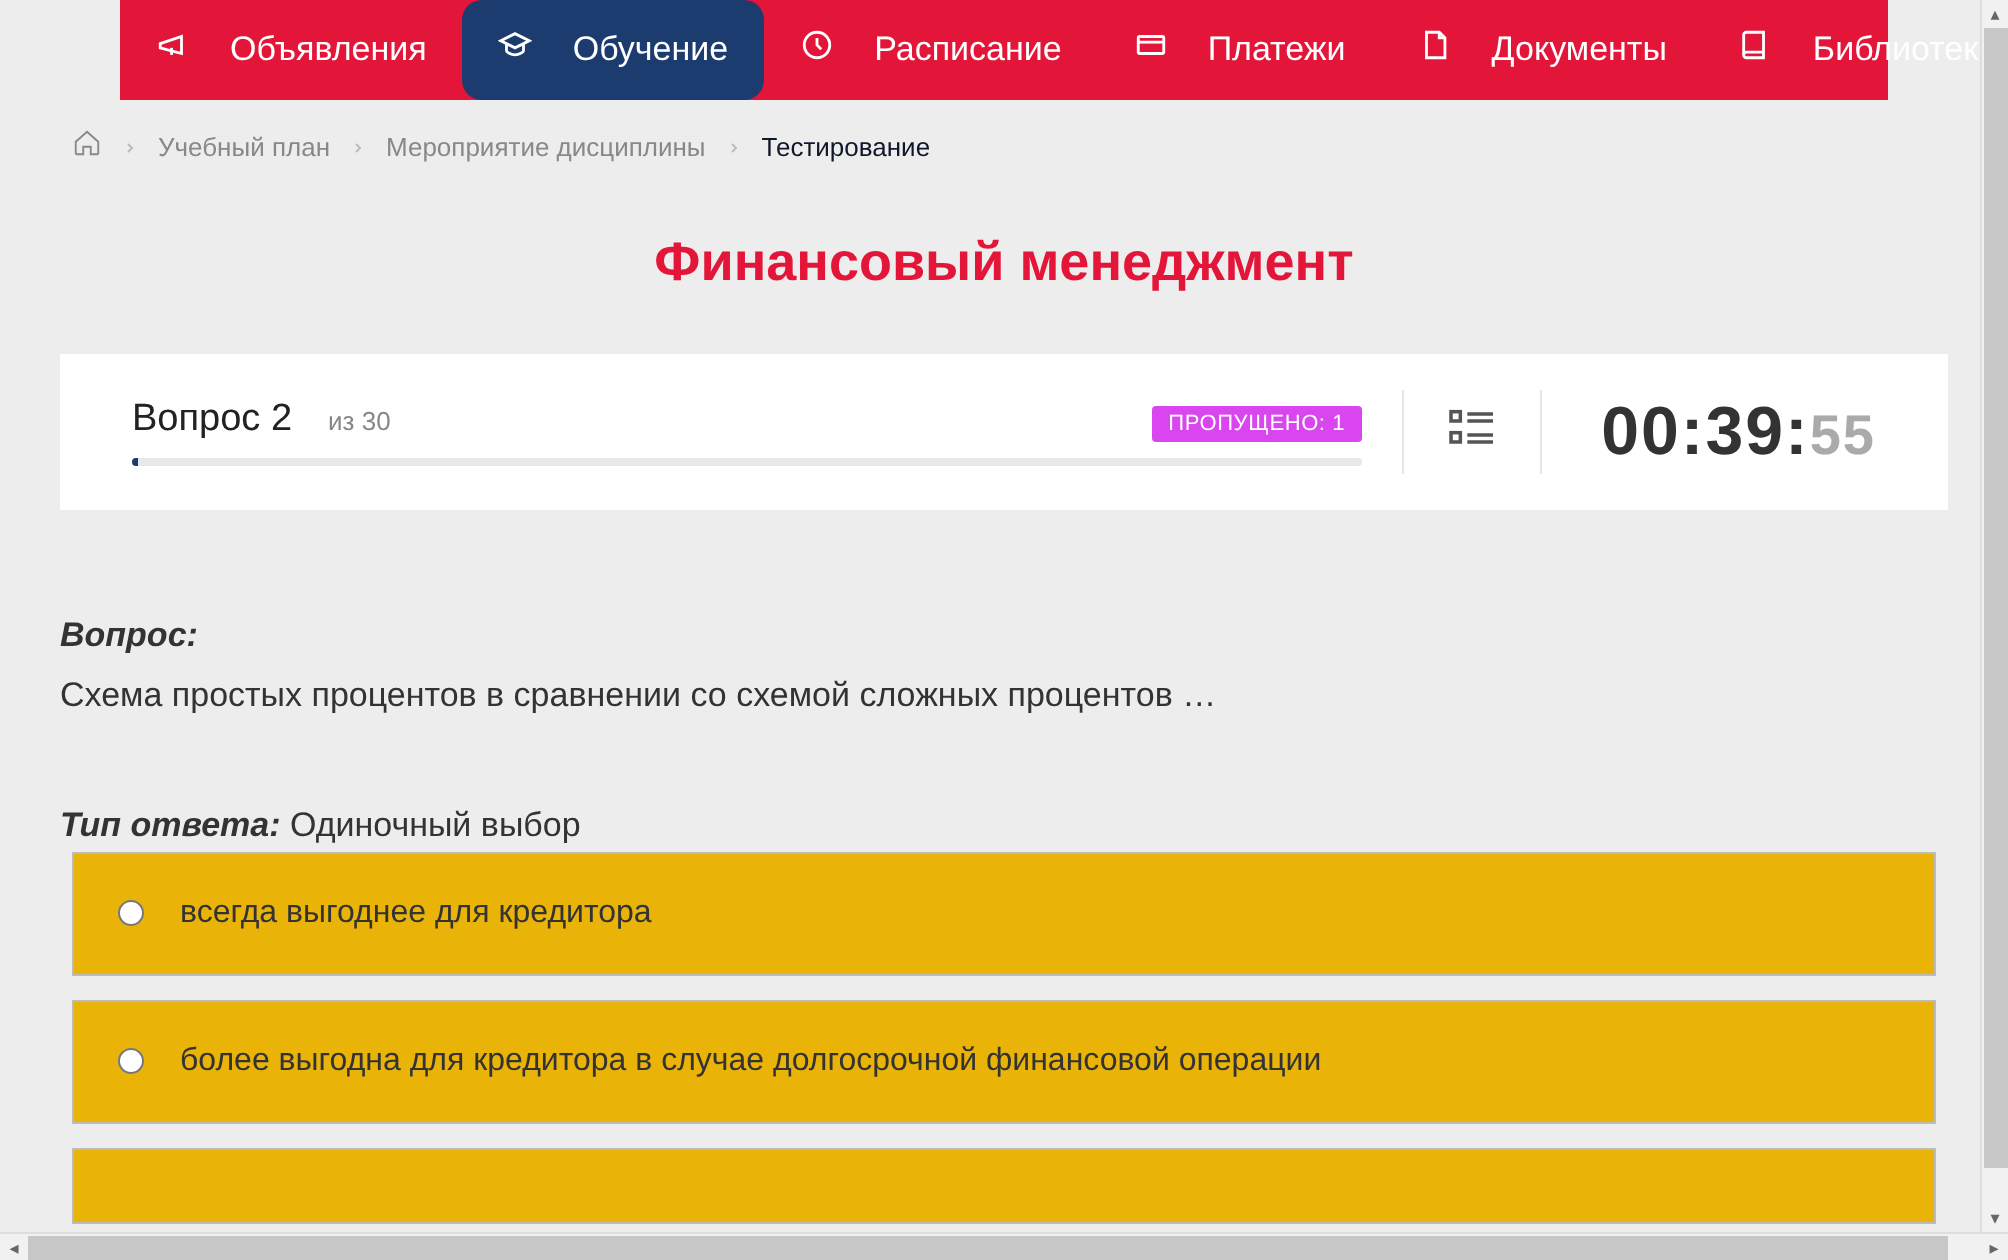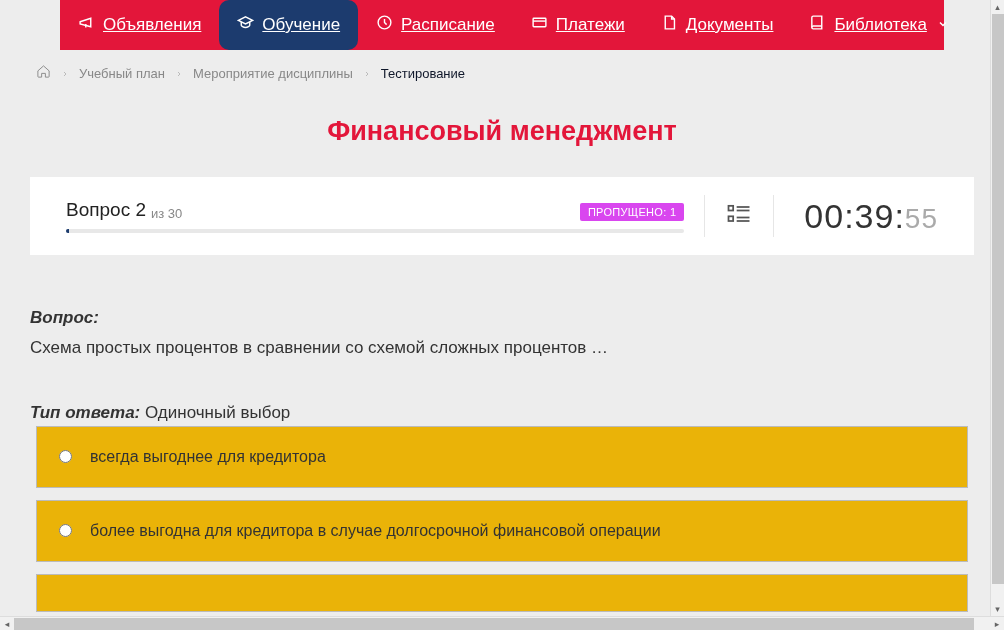"Объявления" .nav-item { gap: 8px -> 20px; text-decoration: underline -> none }
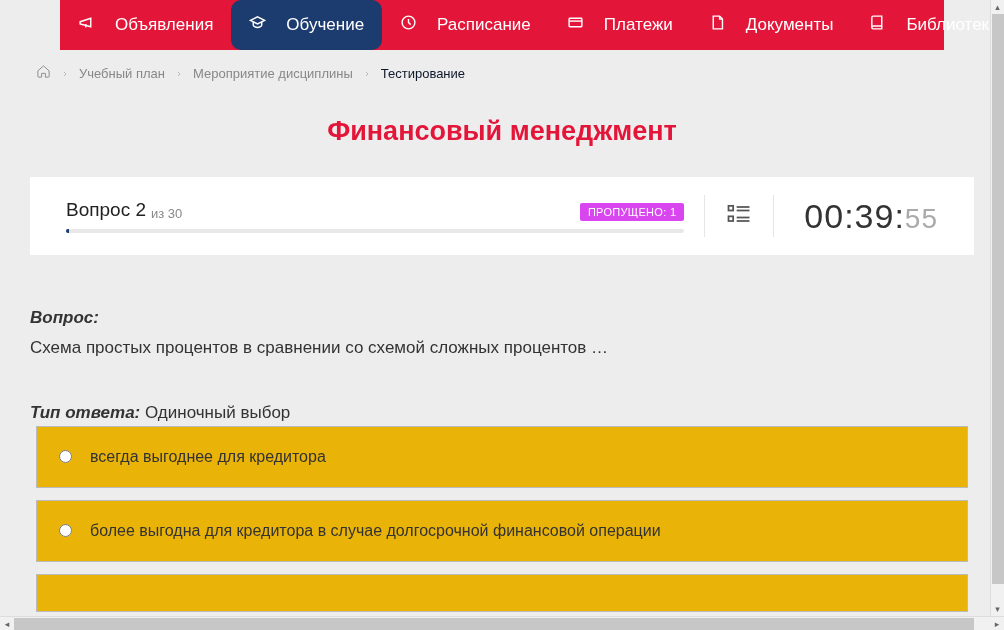"Вопрос 2" .q-left { align-items: flex-end -> center; gap: 5px -> 18px }
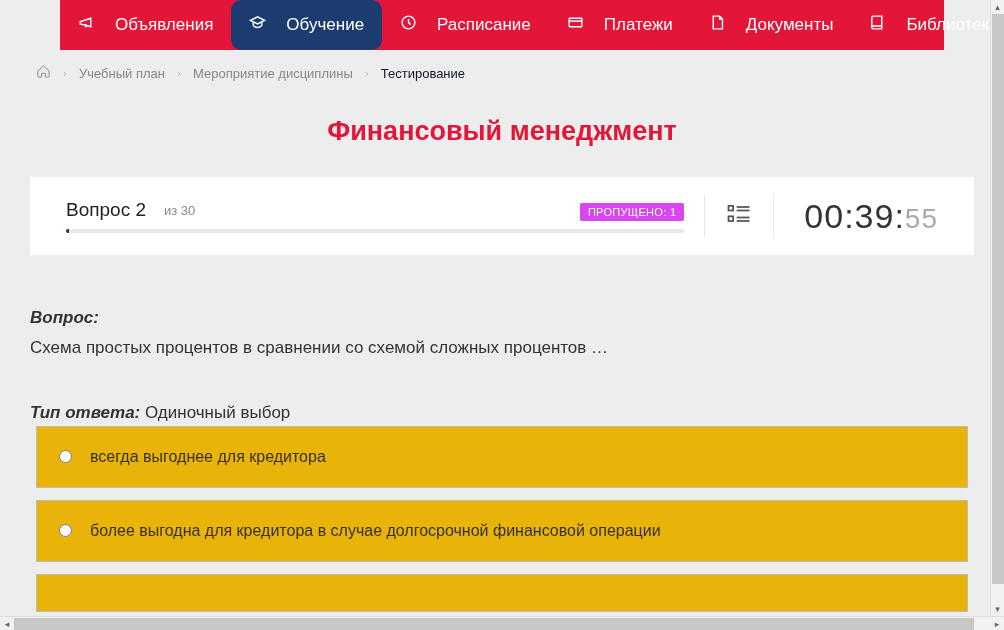"00:39:" .timer { font-weight: 400 -> 700 }
